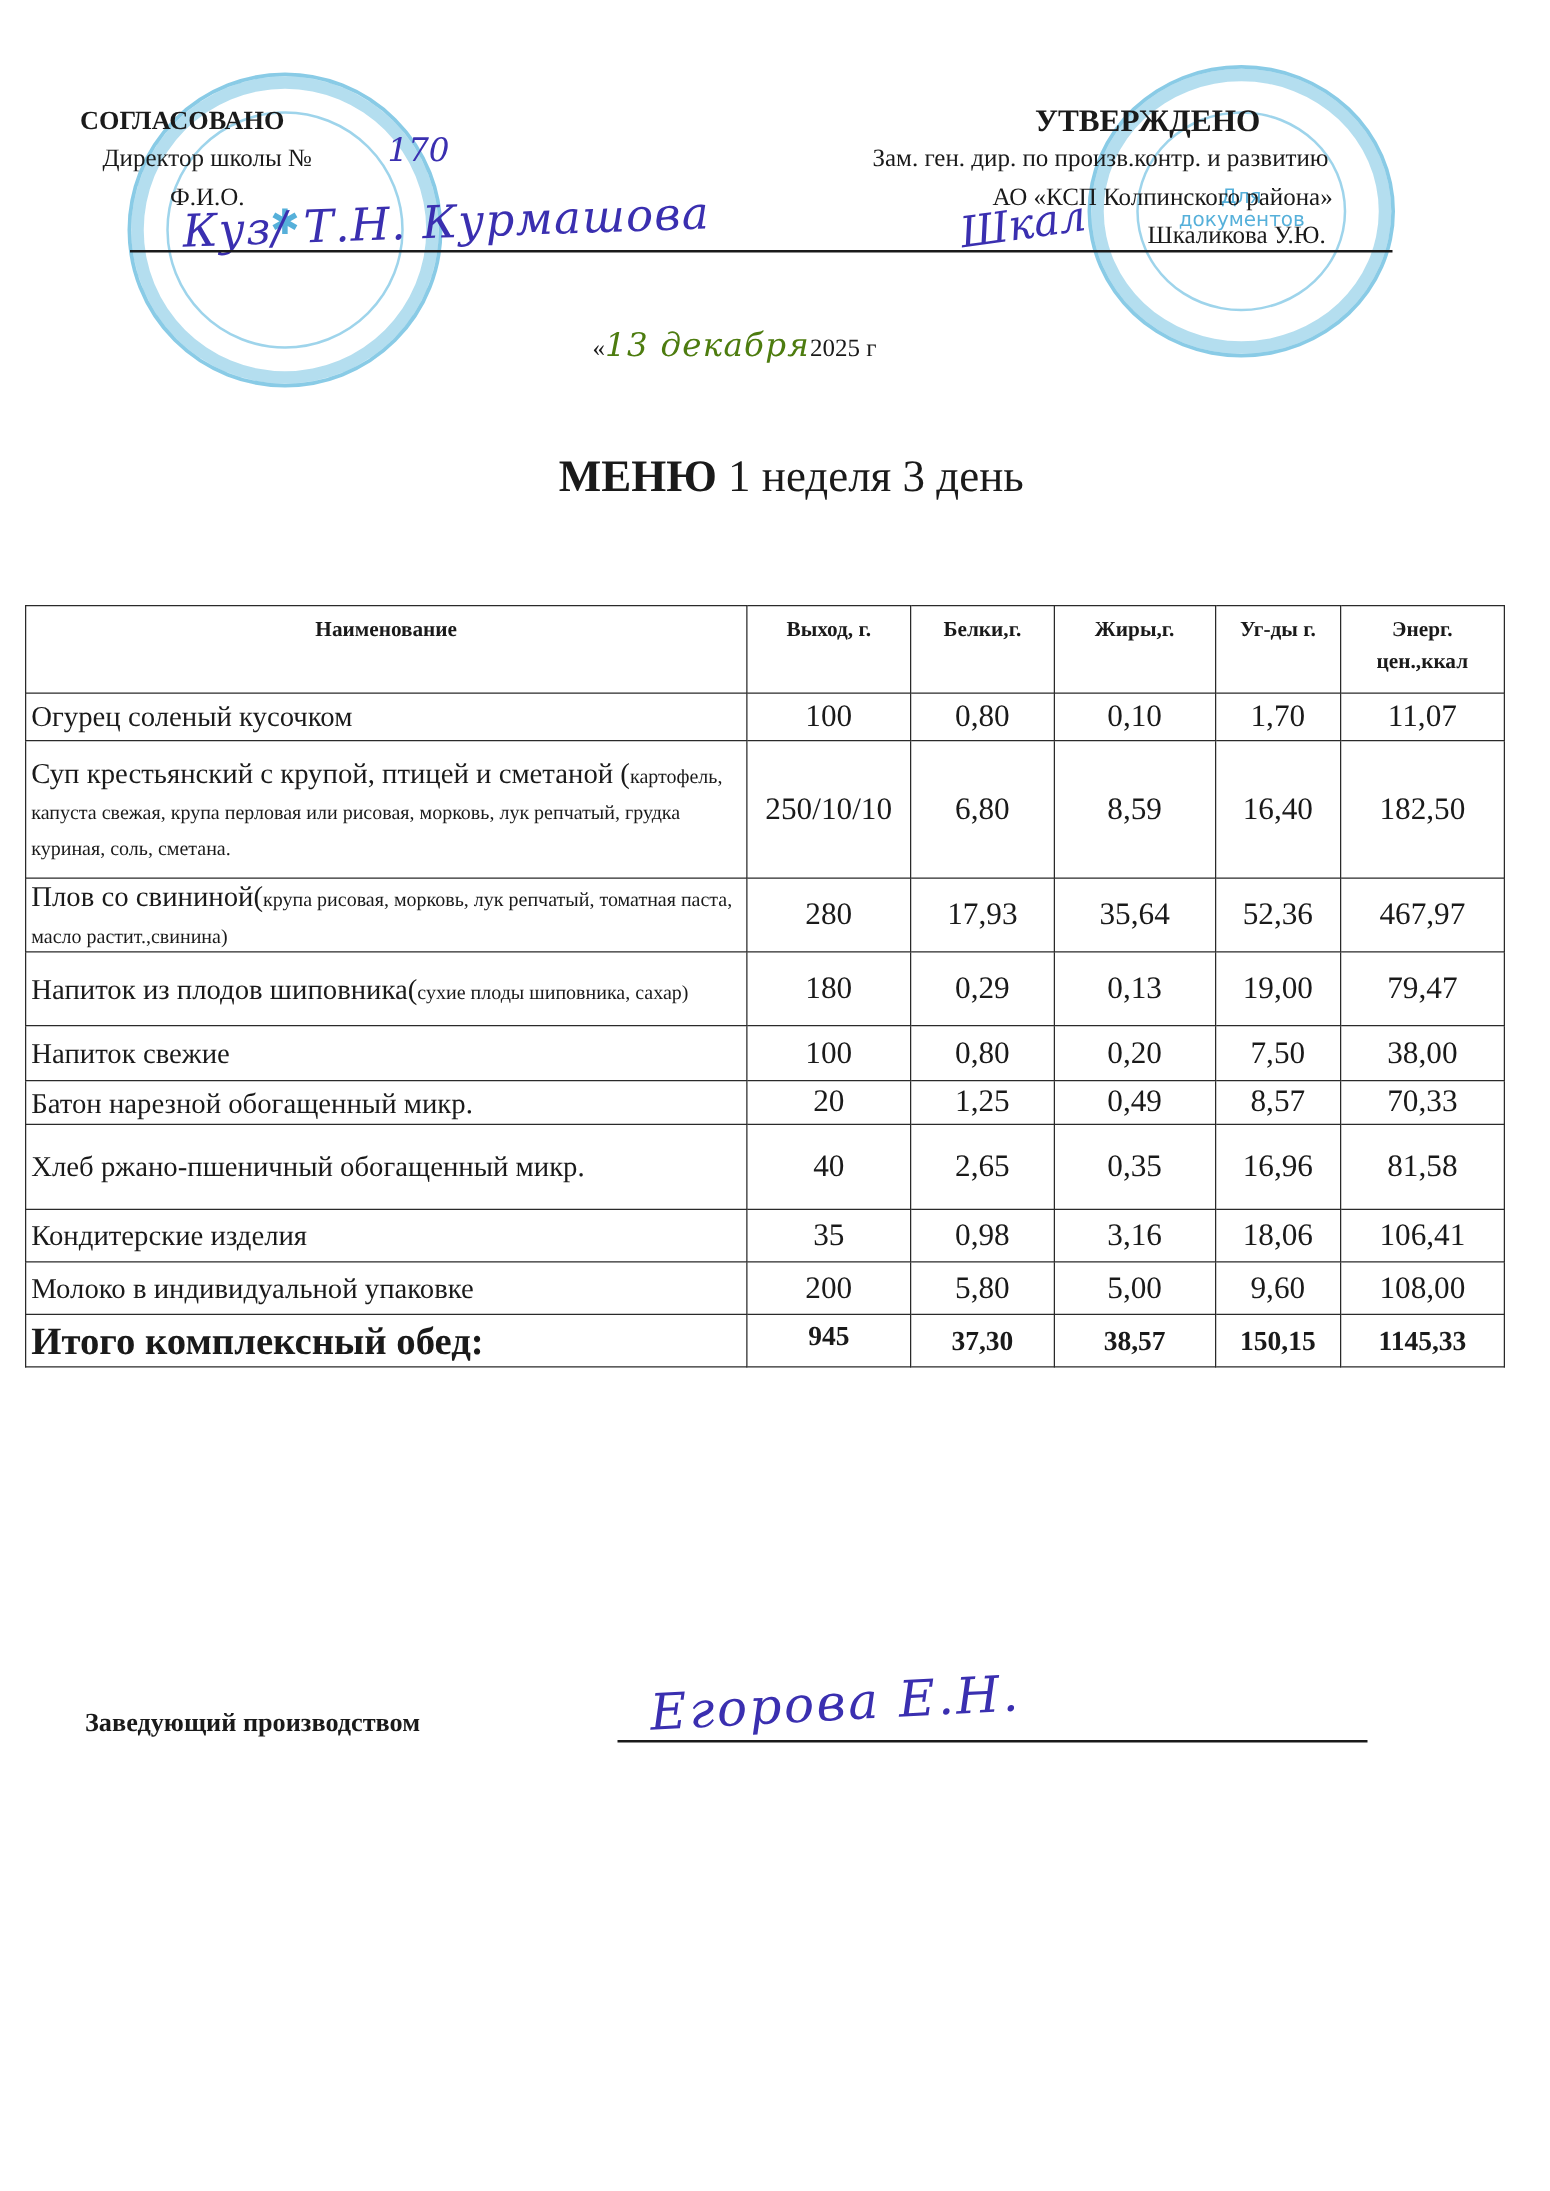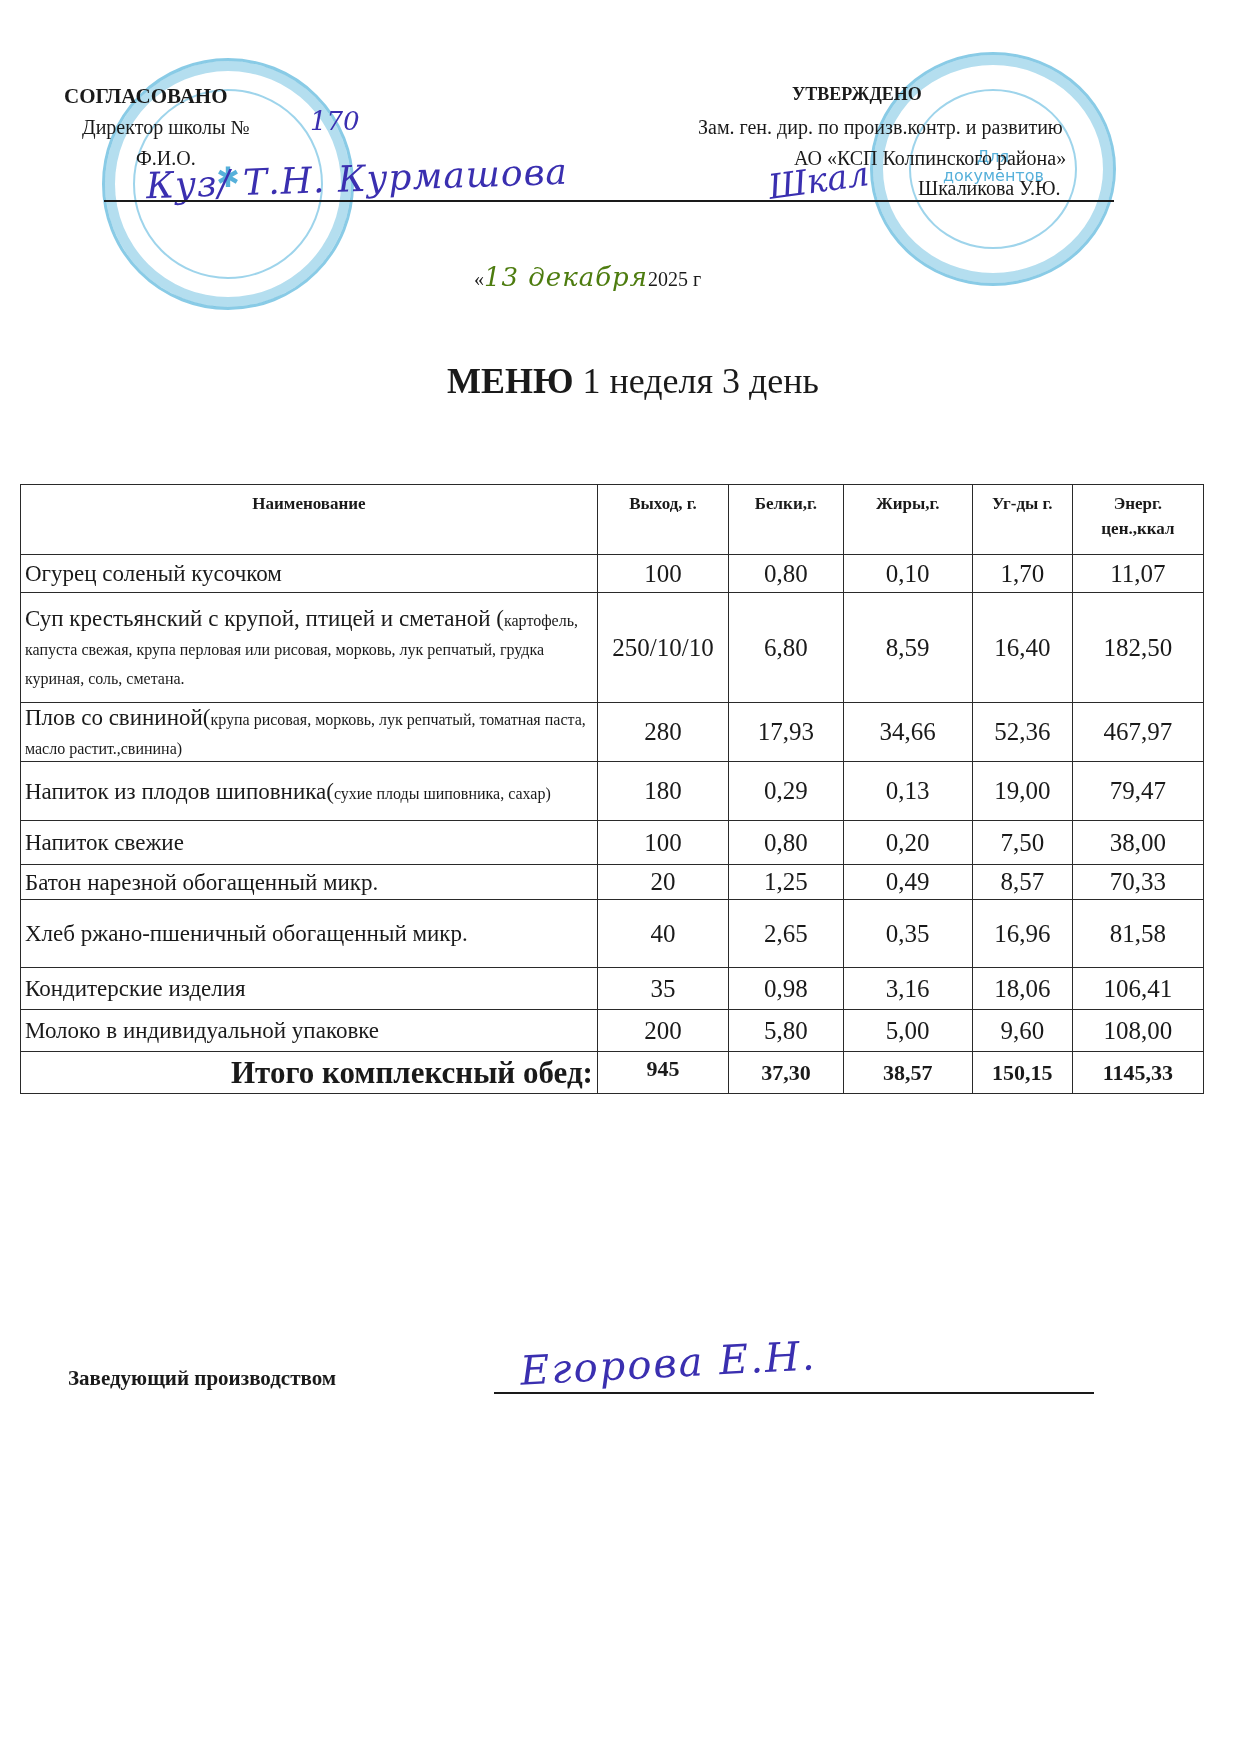"УТВЕРЖДЕНО" .approve-right-title { font-size: 18px -> 25px; left: 792px -> 828px }
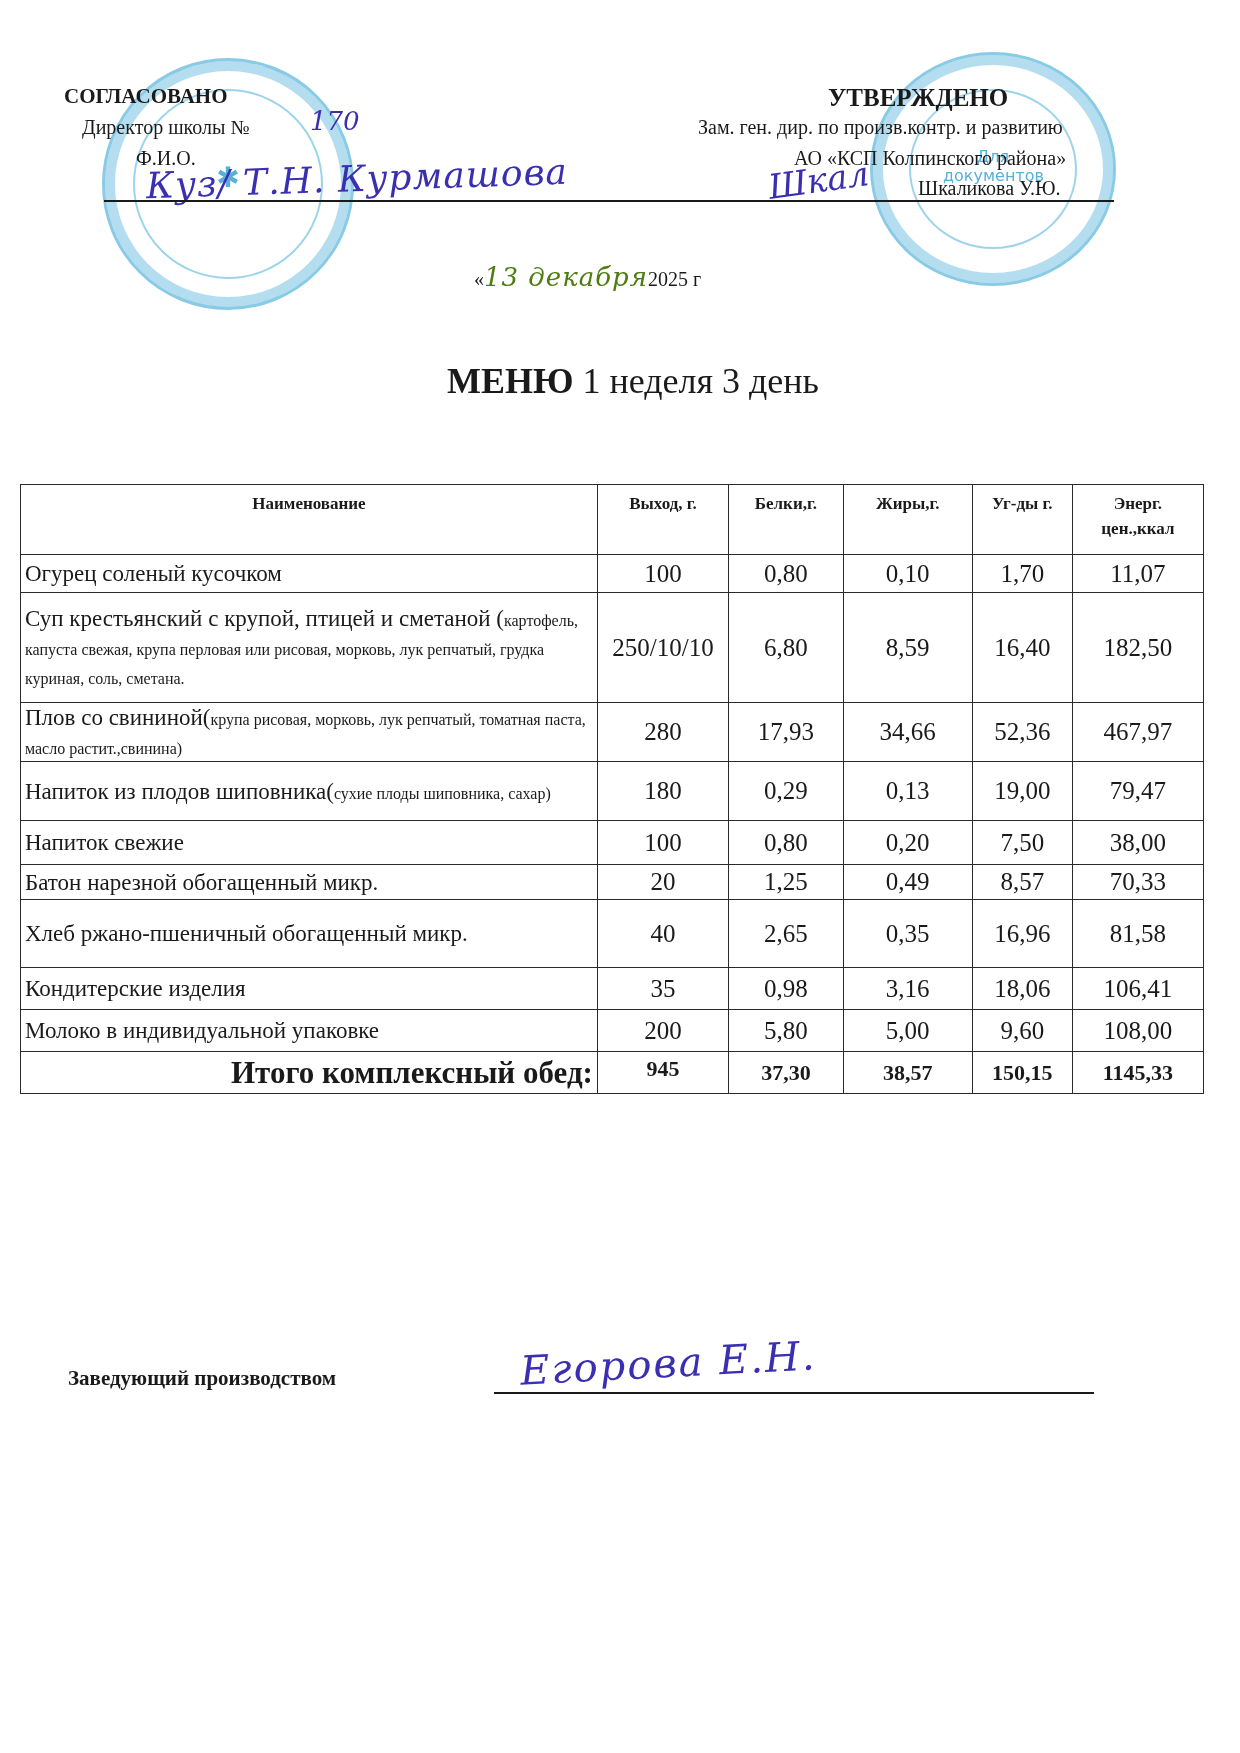"34,66" td.num { text: 34,66 -> 35,64 }
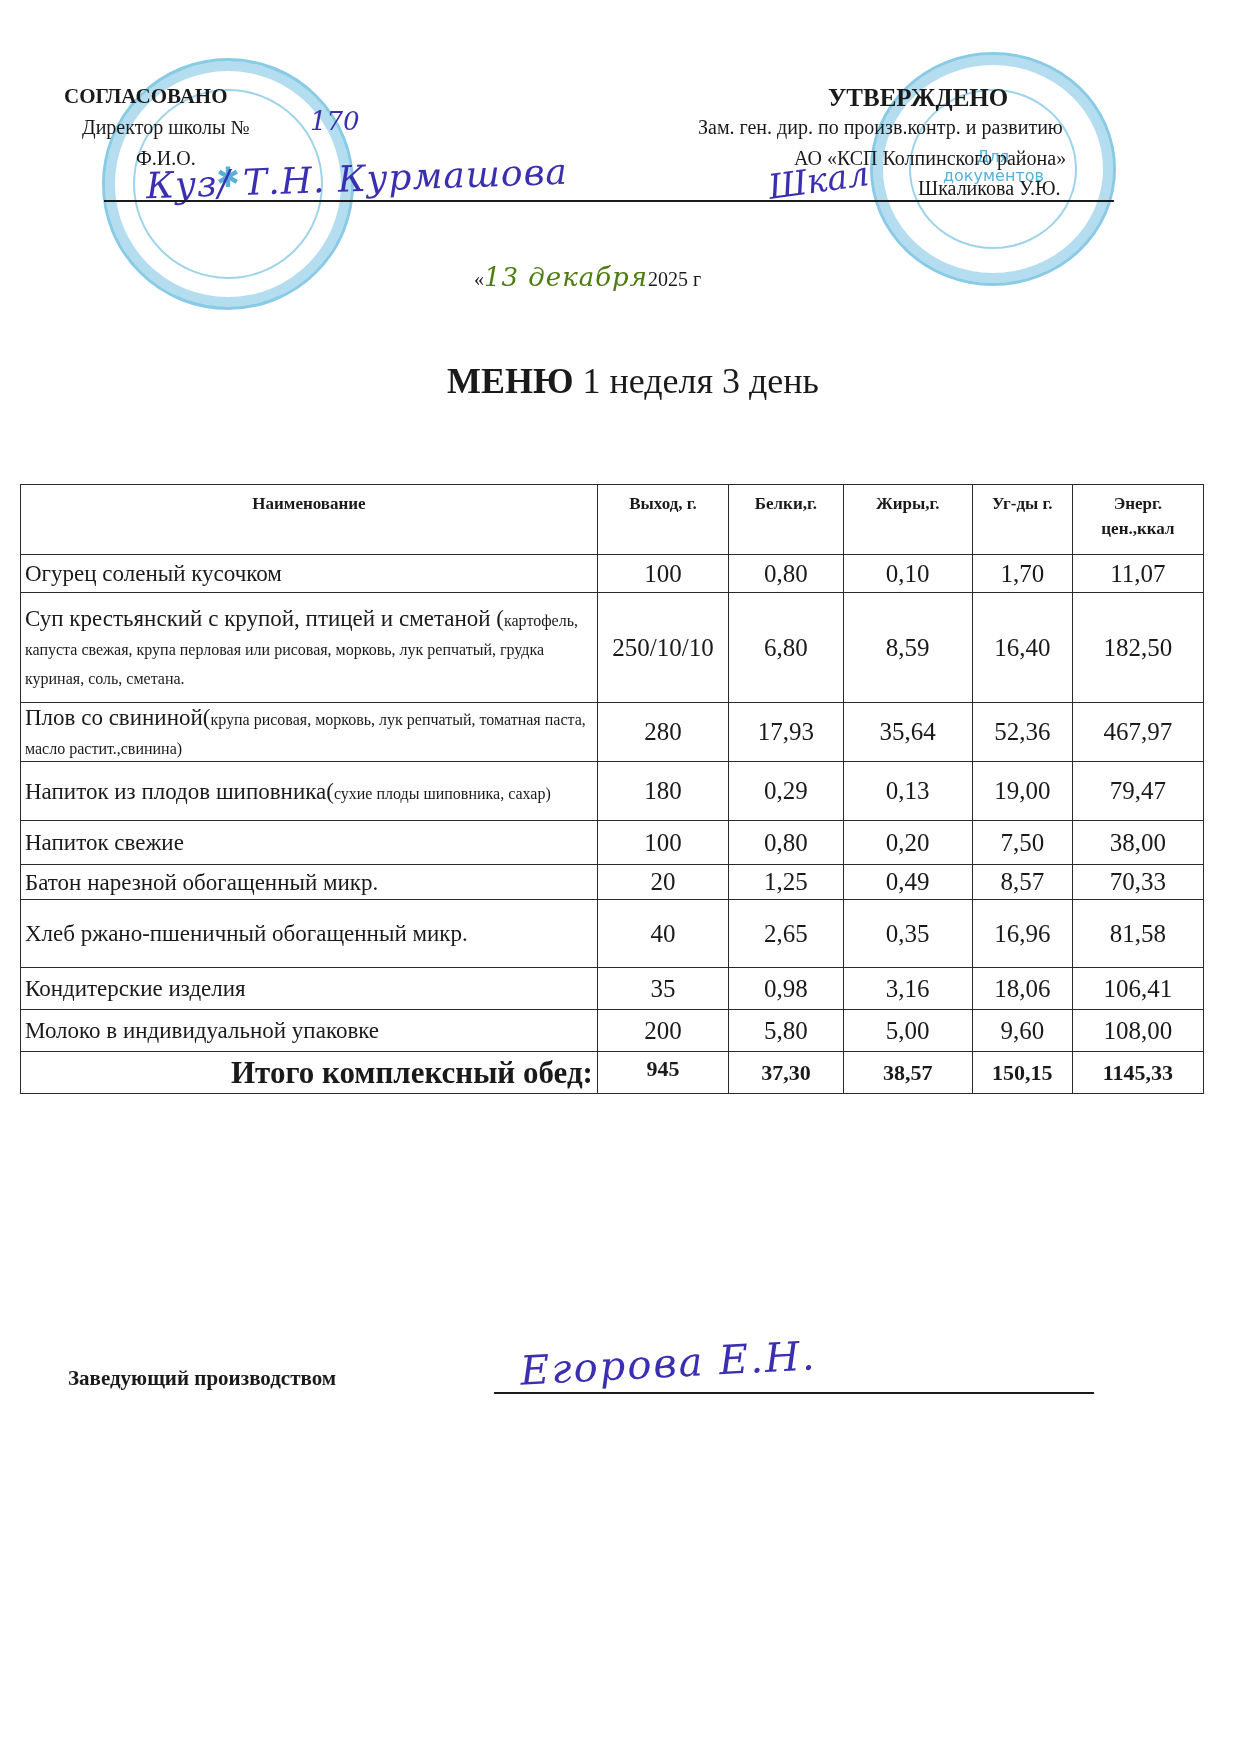"Итого комплексный обед:" tr.total td.name { text-align: right -> left }
